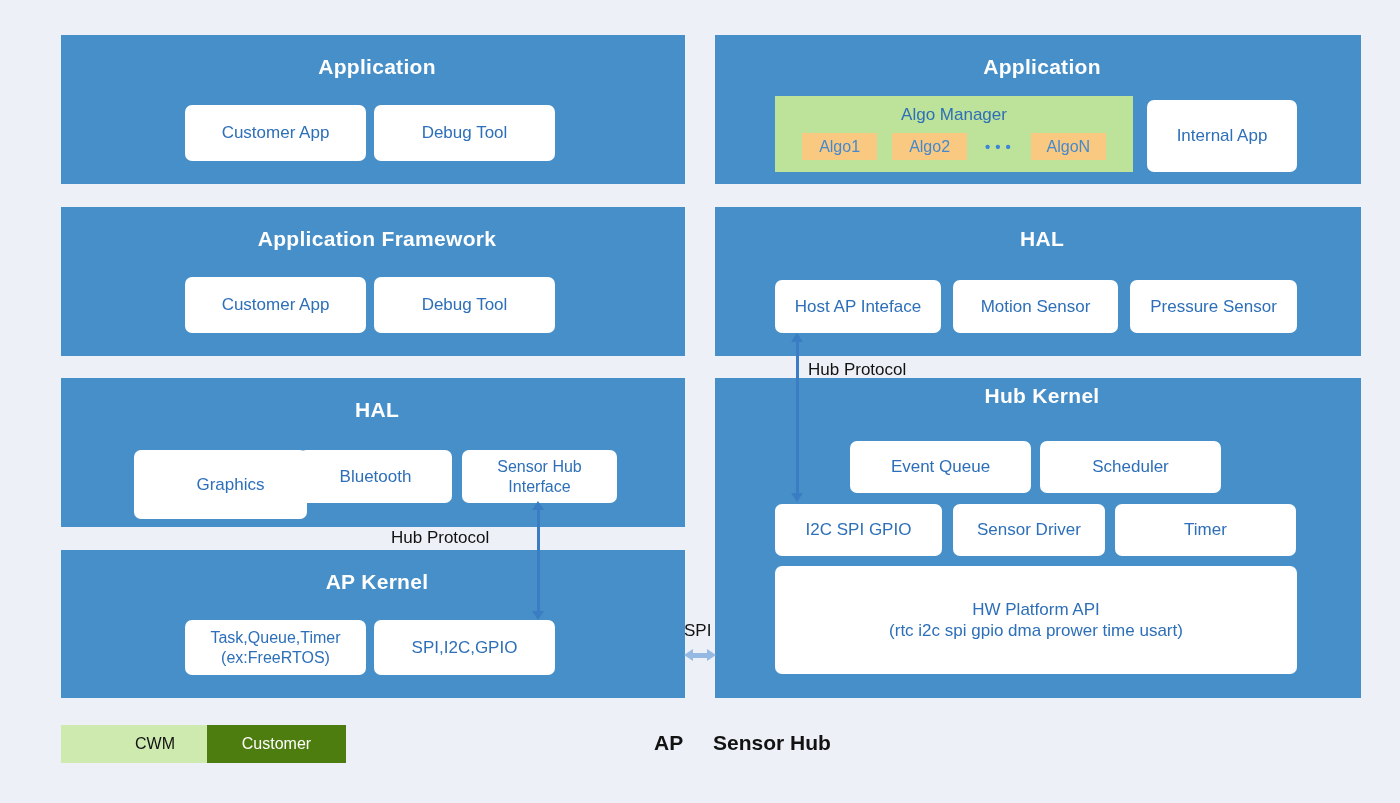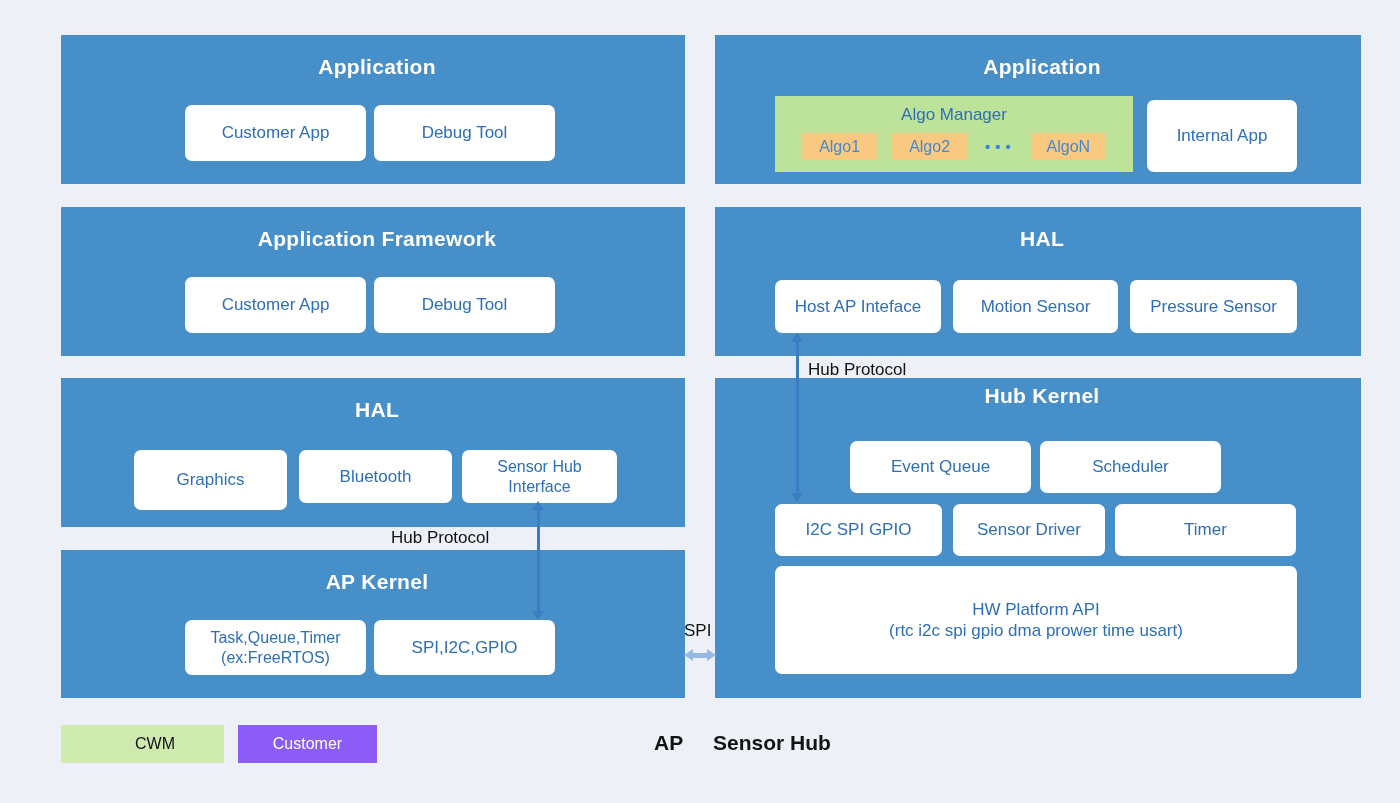"Graphics" div.wbox { height: 60px -> 69px; padding-left: none -> 20px }
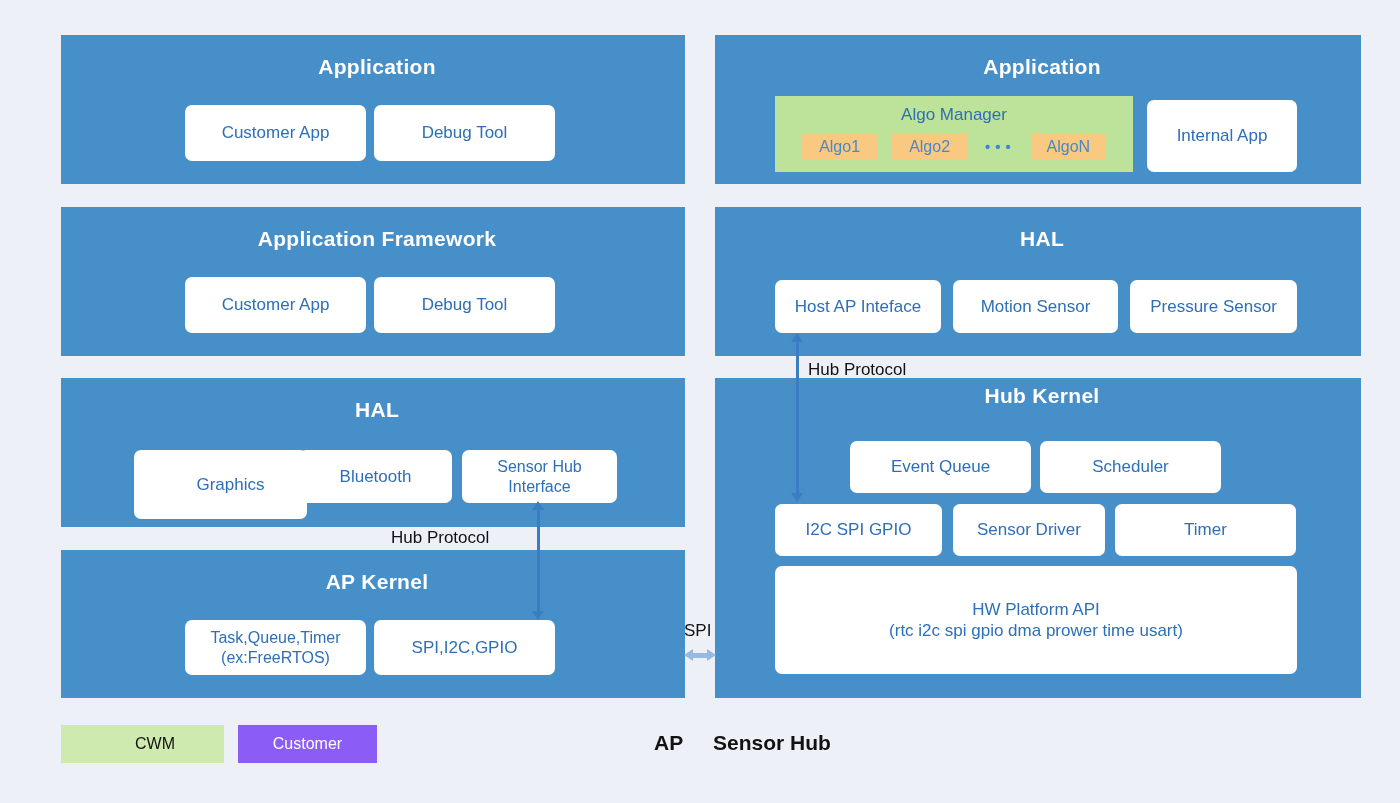"Customer" .legend-blue { background: #8b5cf6 -> #4d7c0f; margin-left: 31px -> none }
